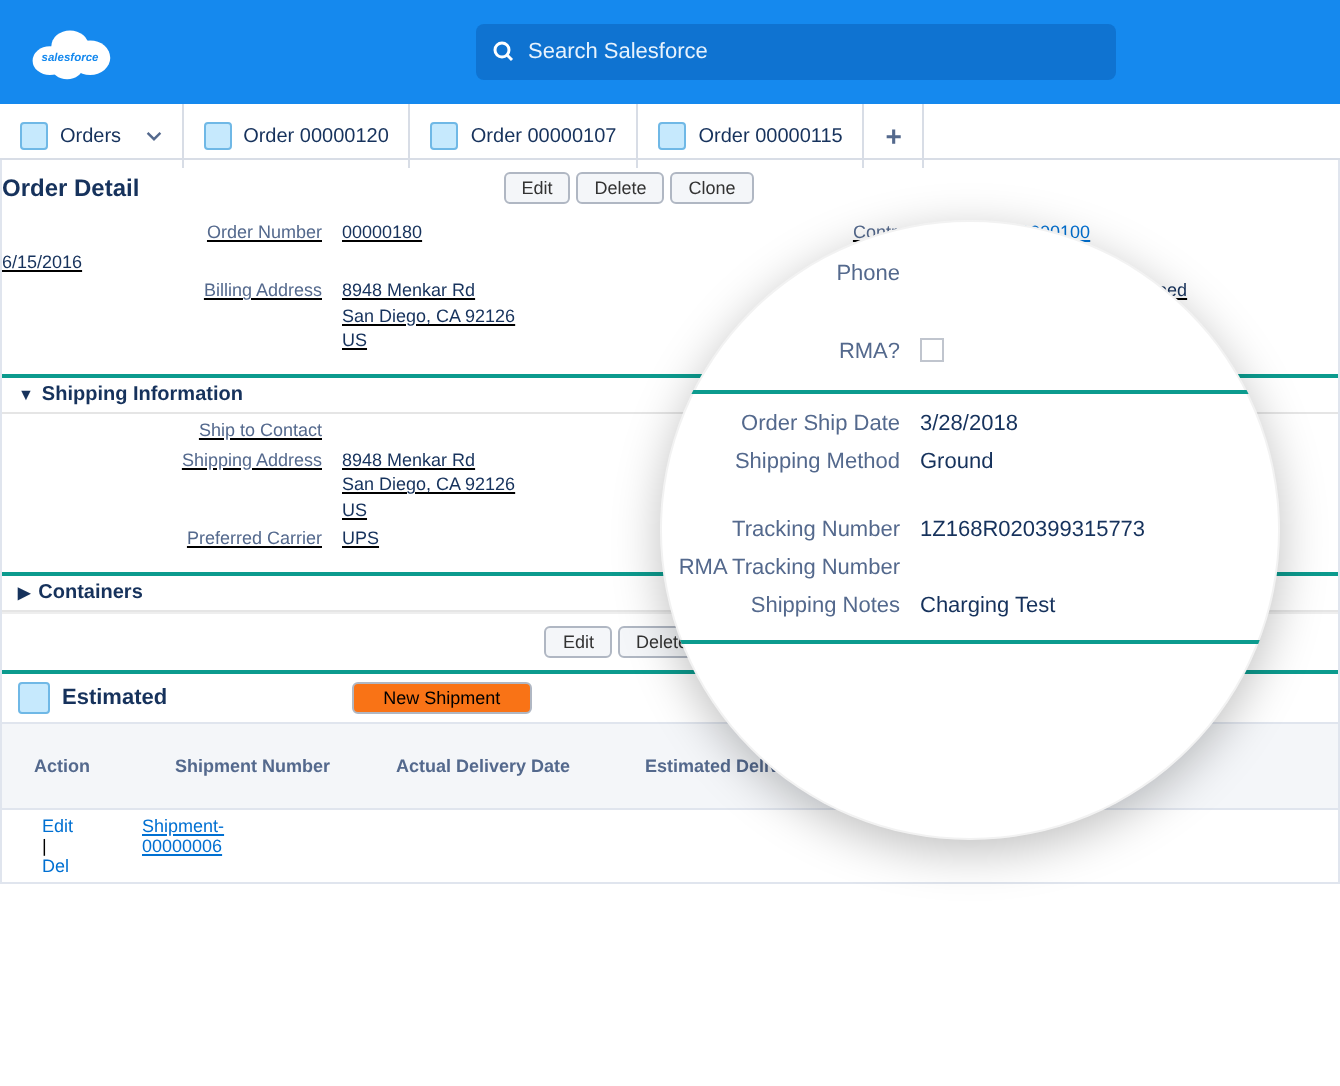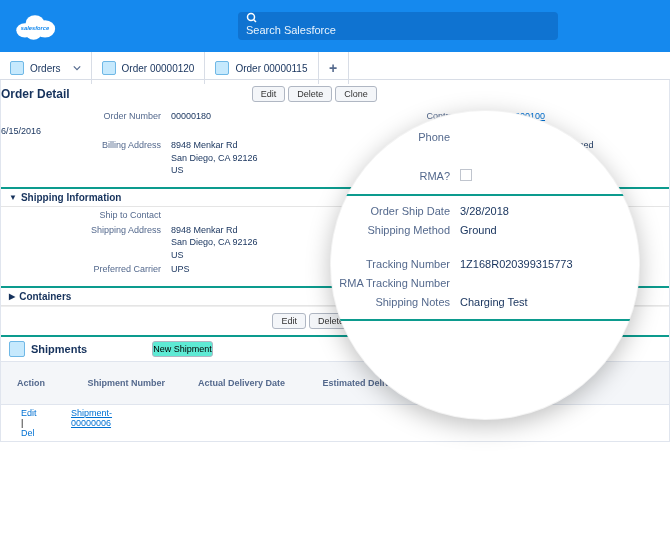"Search Salesforce" .search-wrap { align-items: none -> center; flex-direction: column -> none }
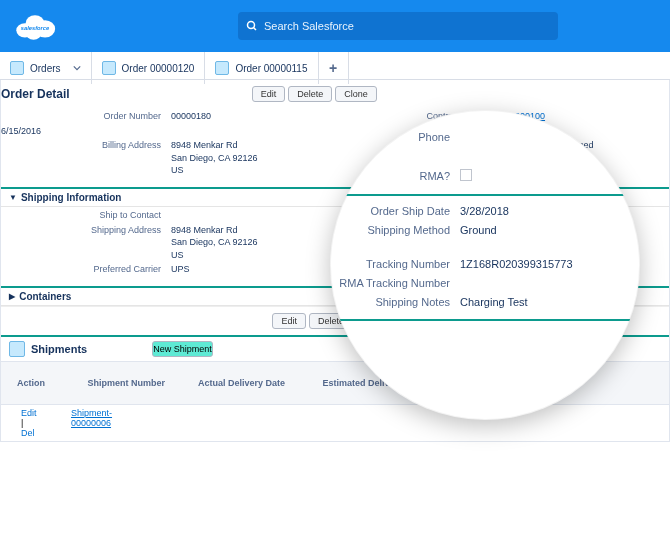"Order 00000107" div.tab { html: none -> <div> <span></span> <span>Order 00000107</span> </div> }
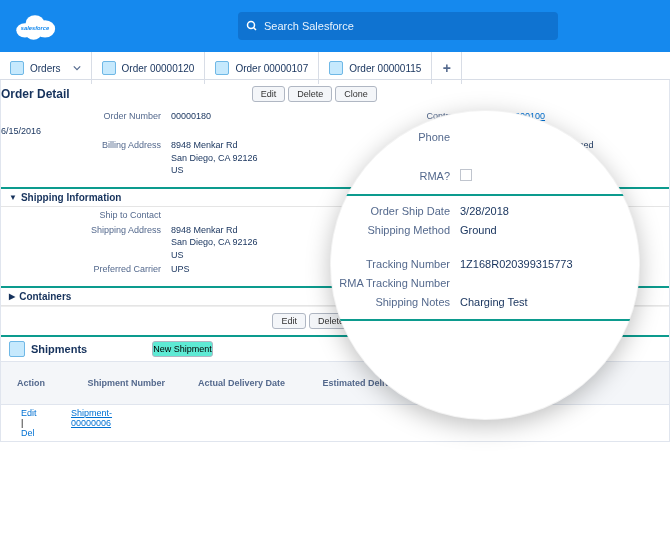"Order Number" .fieldgrid { text-decoration: none -> underline }
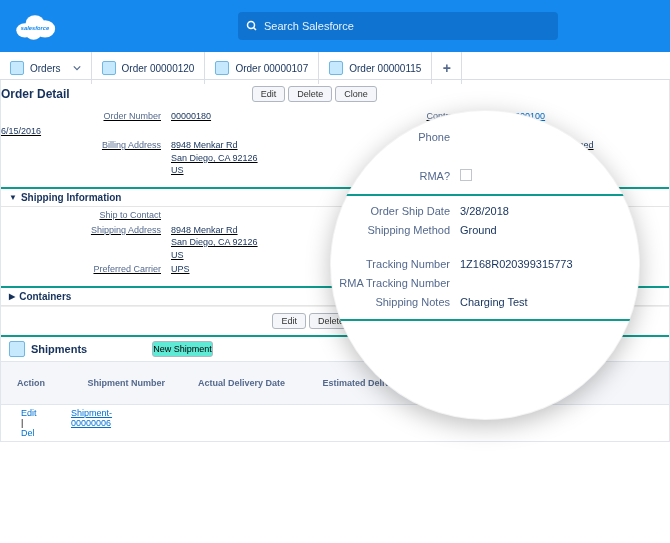"Shipments" span.stitle { text: Shipments -> Estimated }
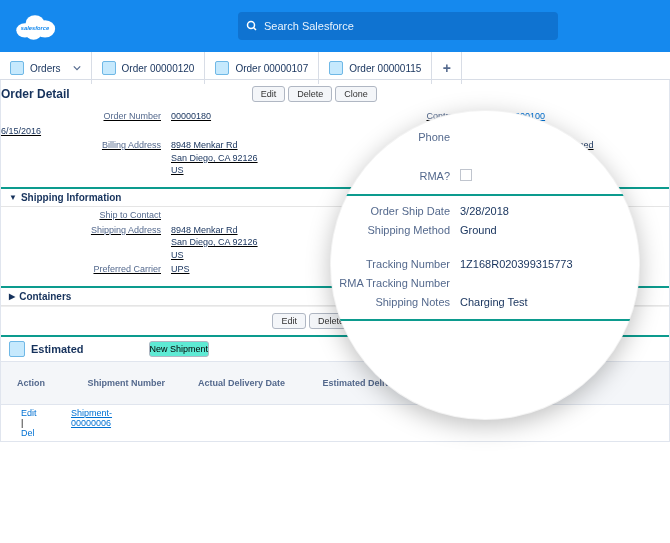"New Shipment" .shipments-hdr .nbtn { background: #5eead4 -> #f97316; margin-left: 59px -> 86px; padding: 2px 0 -> 2px 15px }
